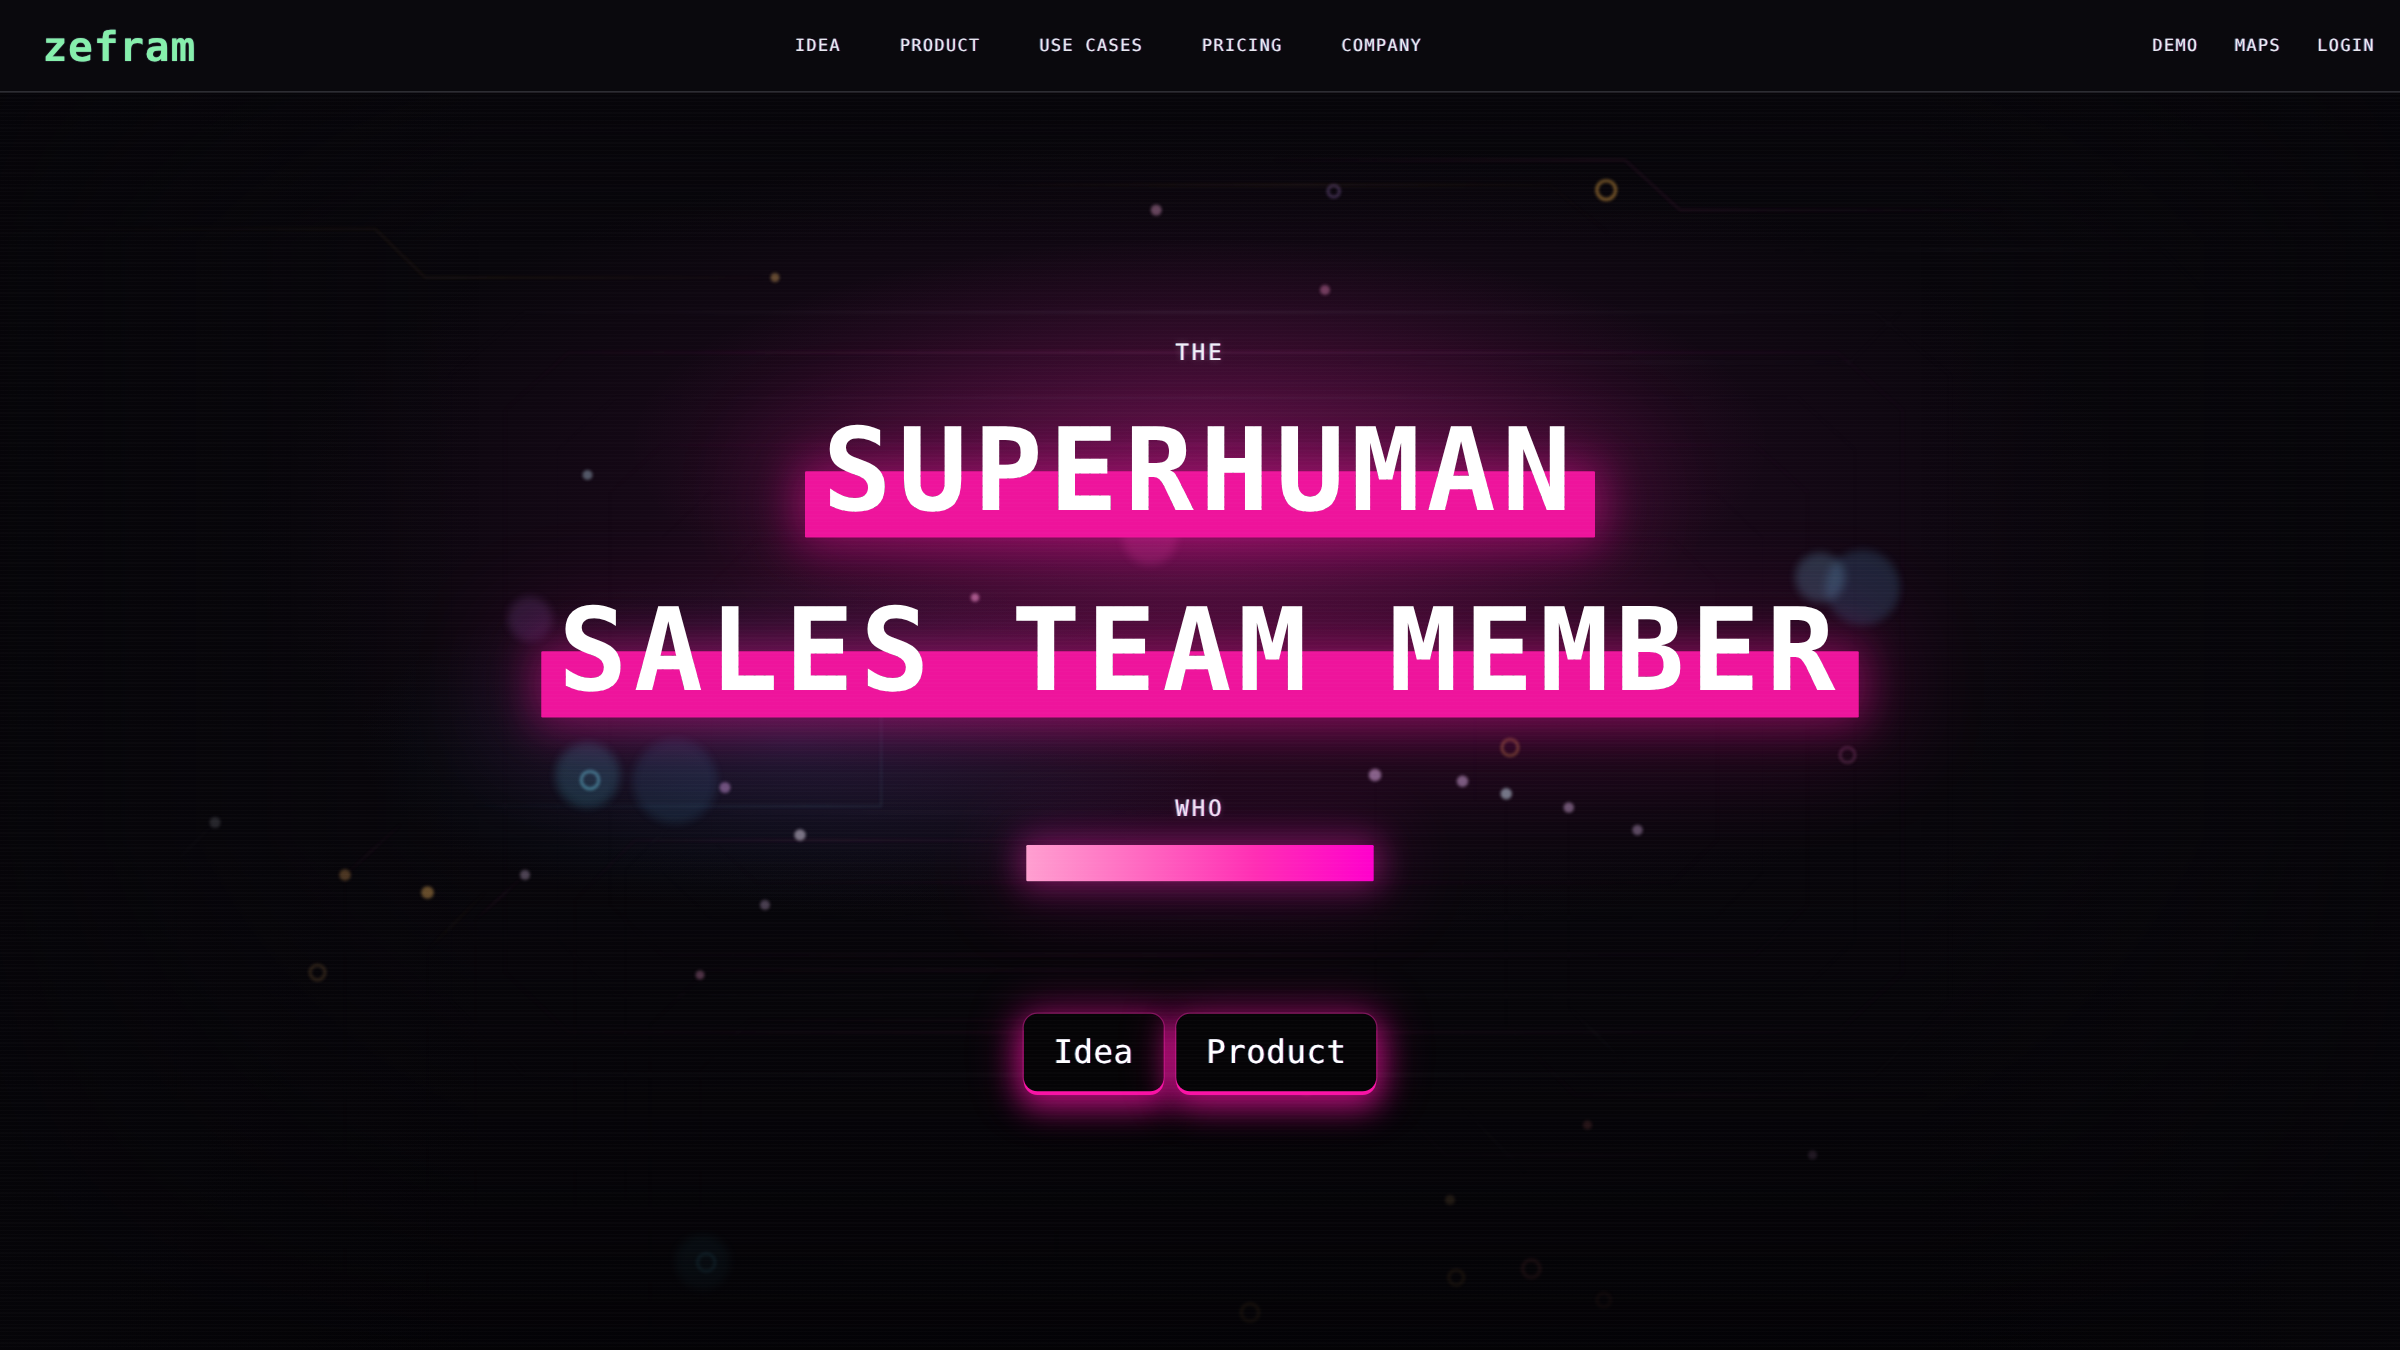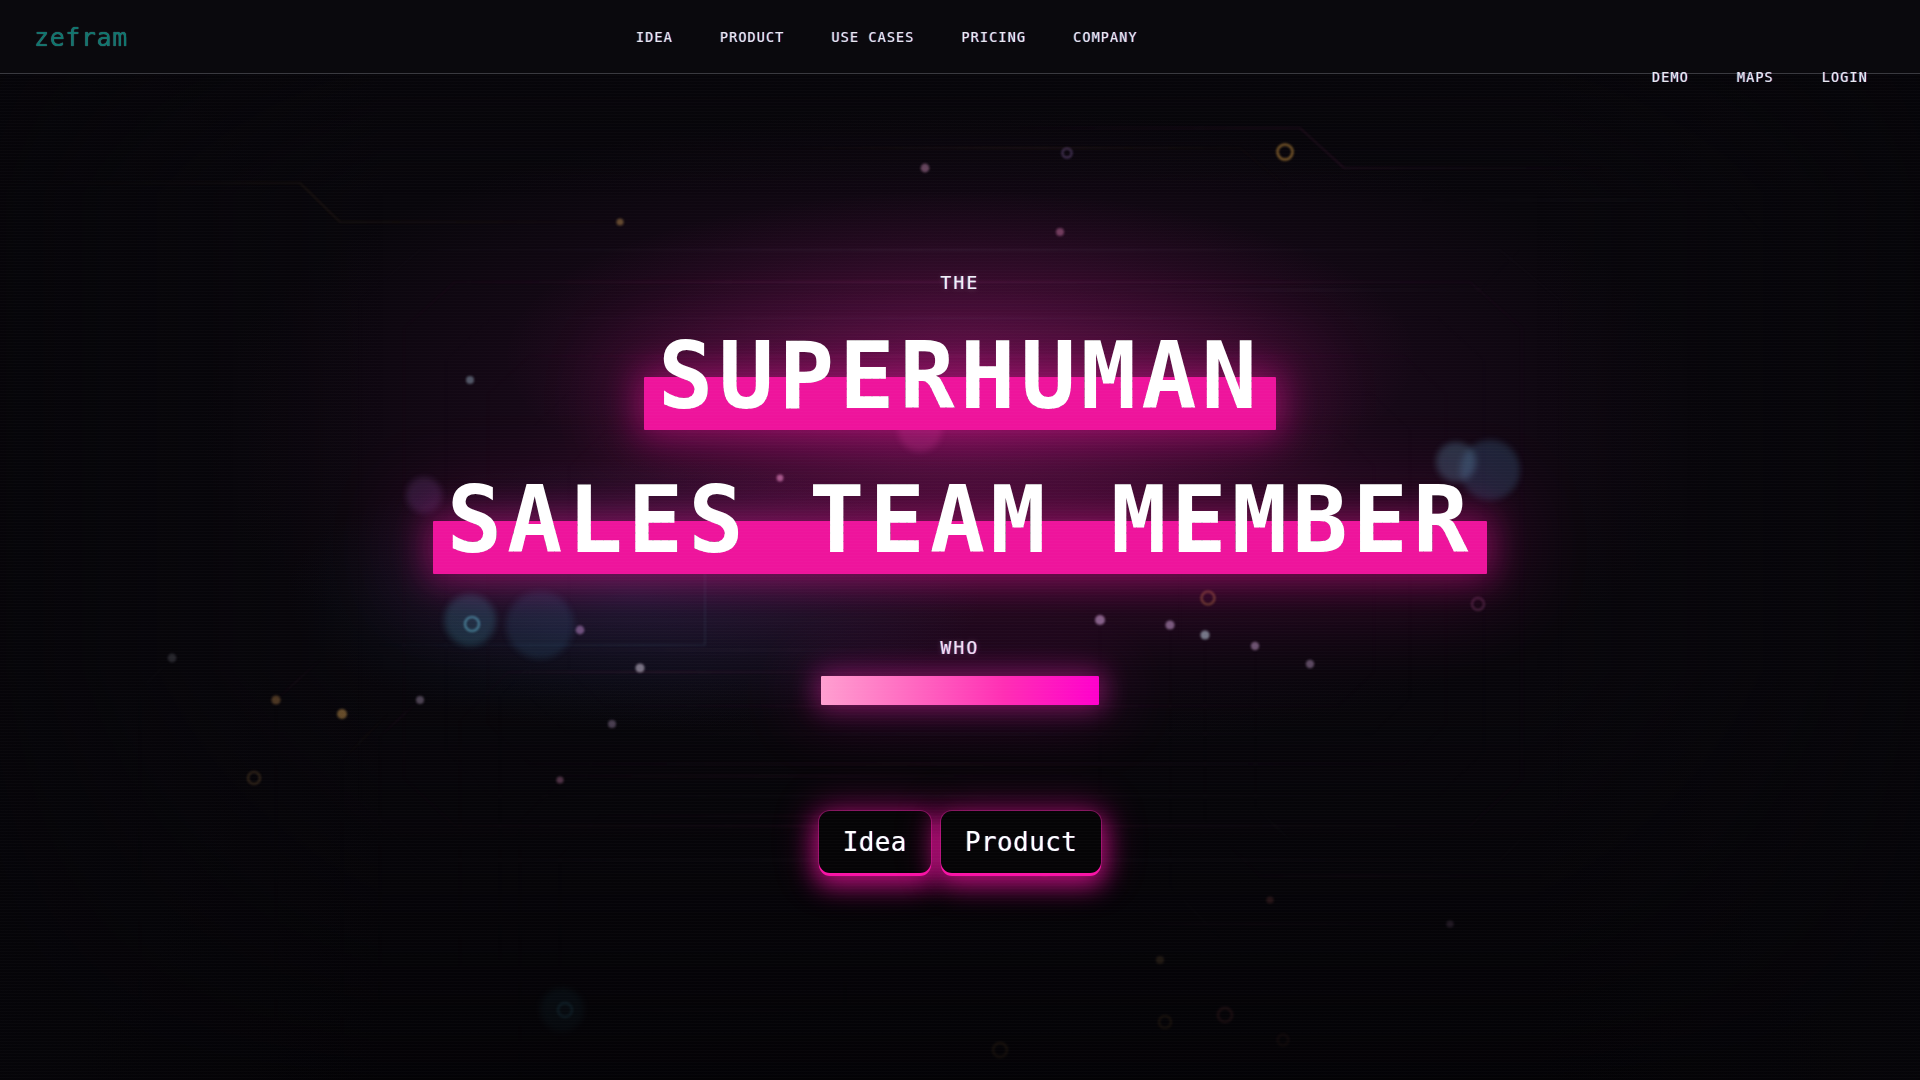"zefram" #logo { color: #0f766e -> #86efac; font-size: 25px -> 33px; font-weight: 400 -> 700 }
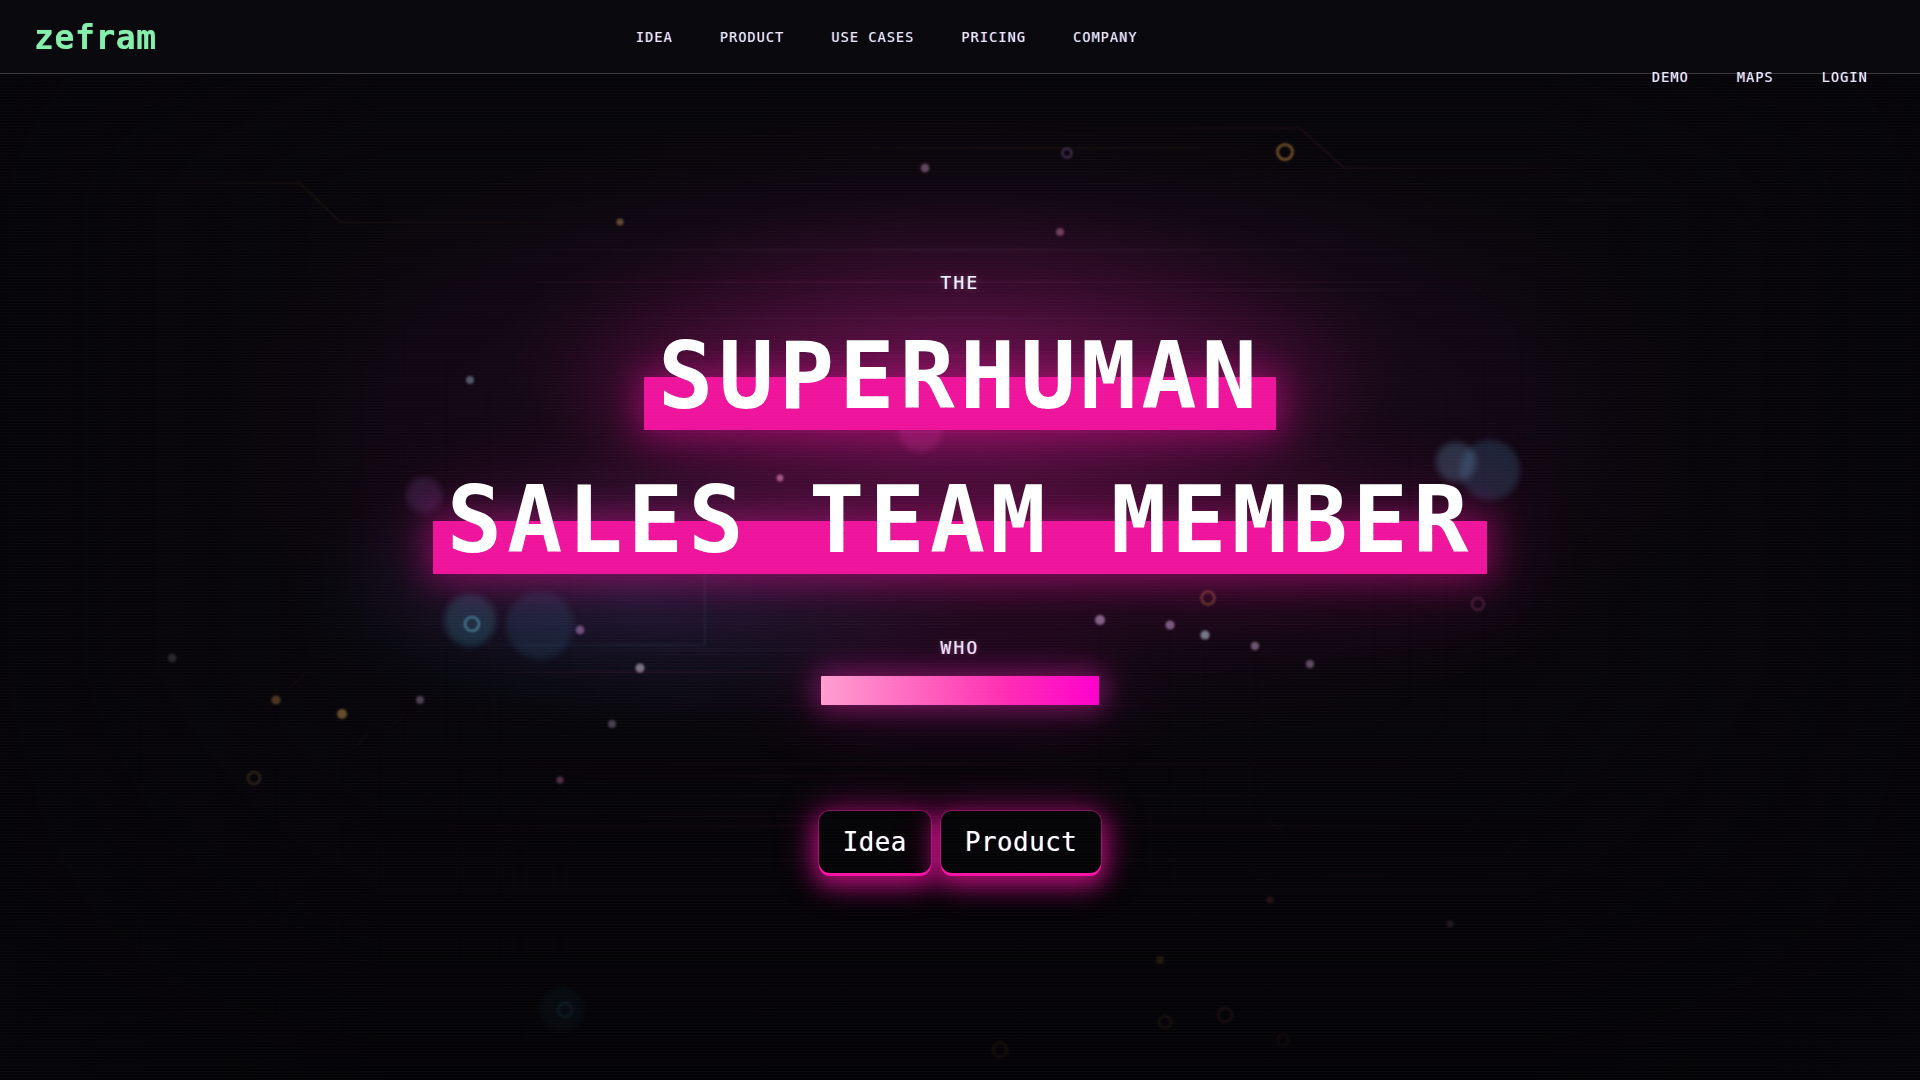"DEMO" #nav-right { gap: 48px -> 29px; margin-top: 40px -> none; right: 52px -> 20px }
